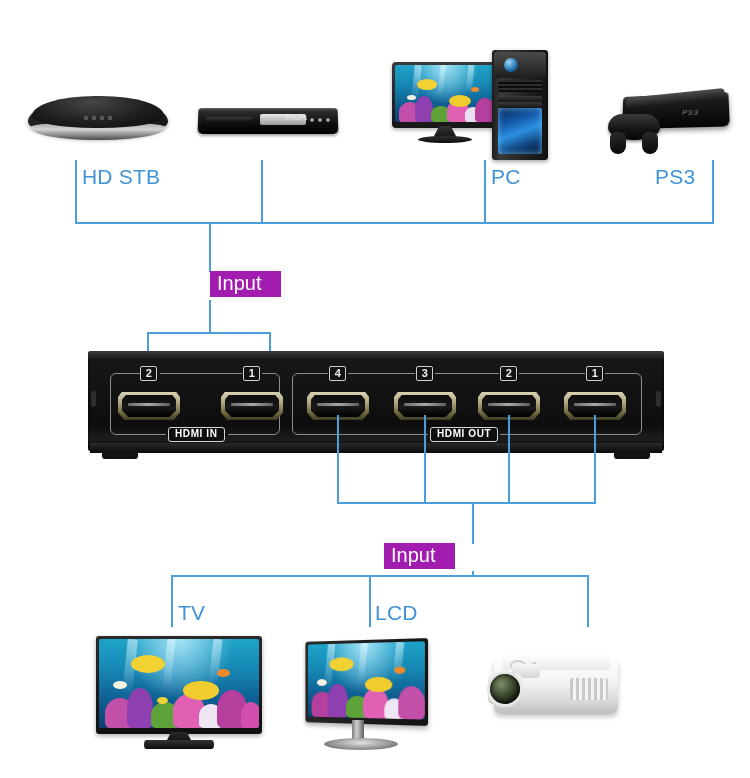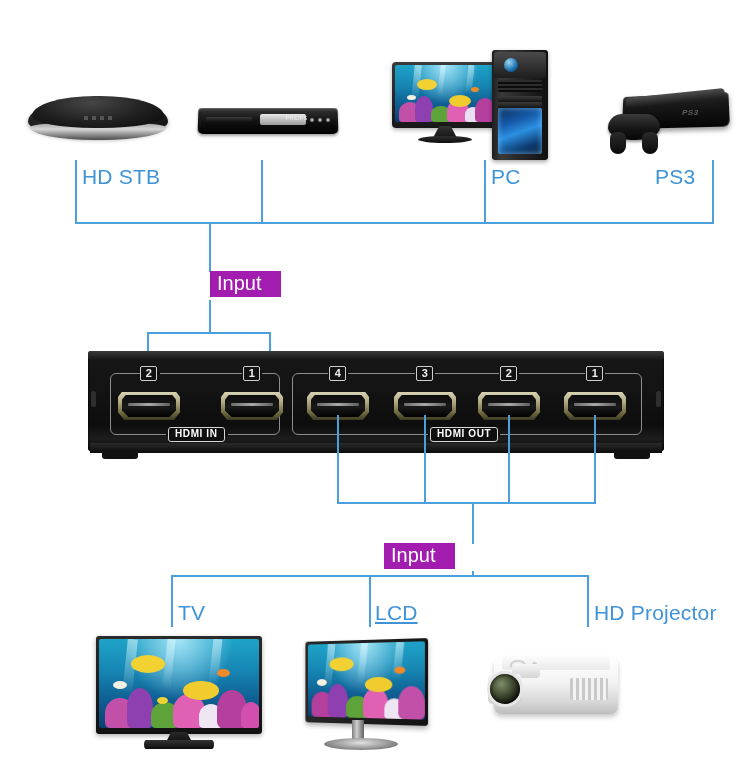"LCD" div.devlabel { text-decoration: underline -> none }
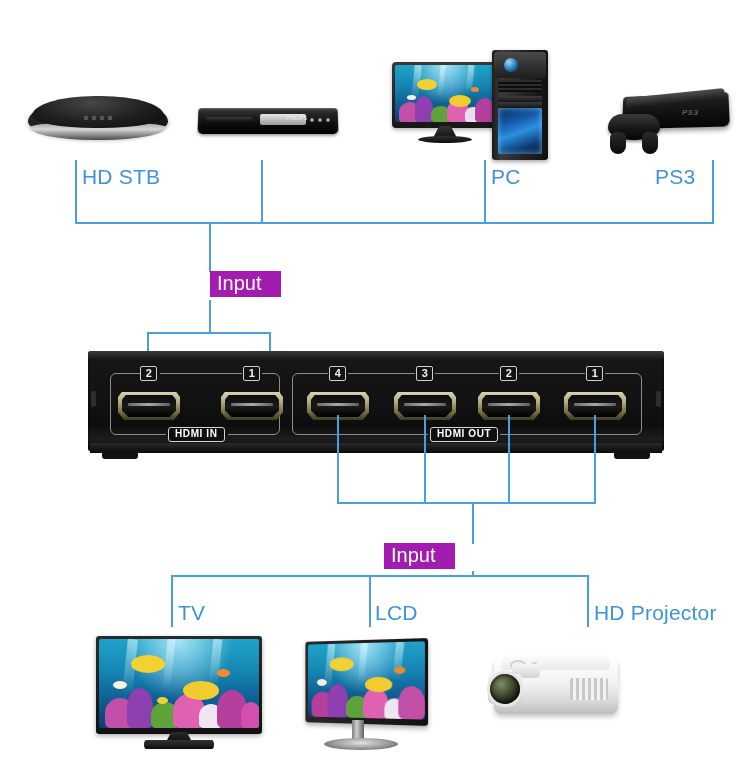"HD Projector" div.devlabel { html: <div>HD Projector</div> -> none }
